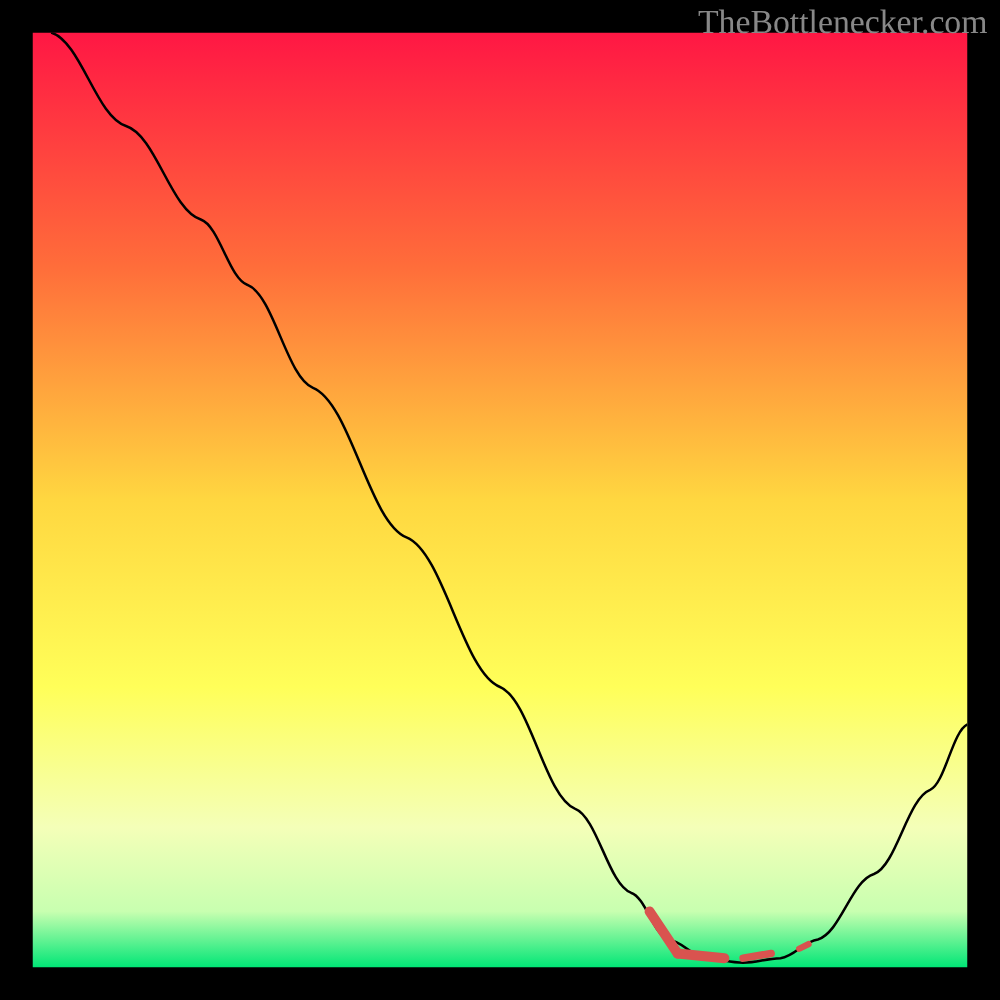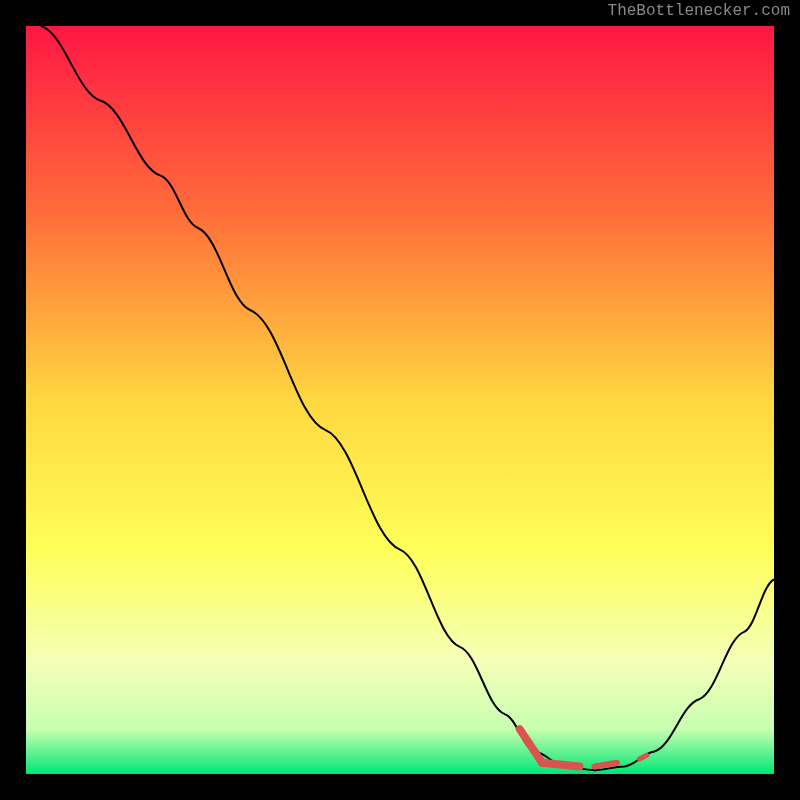"TheBottlenecker.com" .watermark { font-family: Liberation Mono, monospace -> Liberation Serif, serif; font-size: 16px -> 27px }
